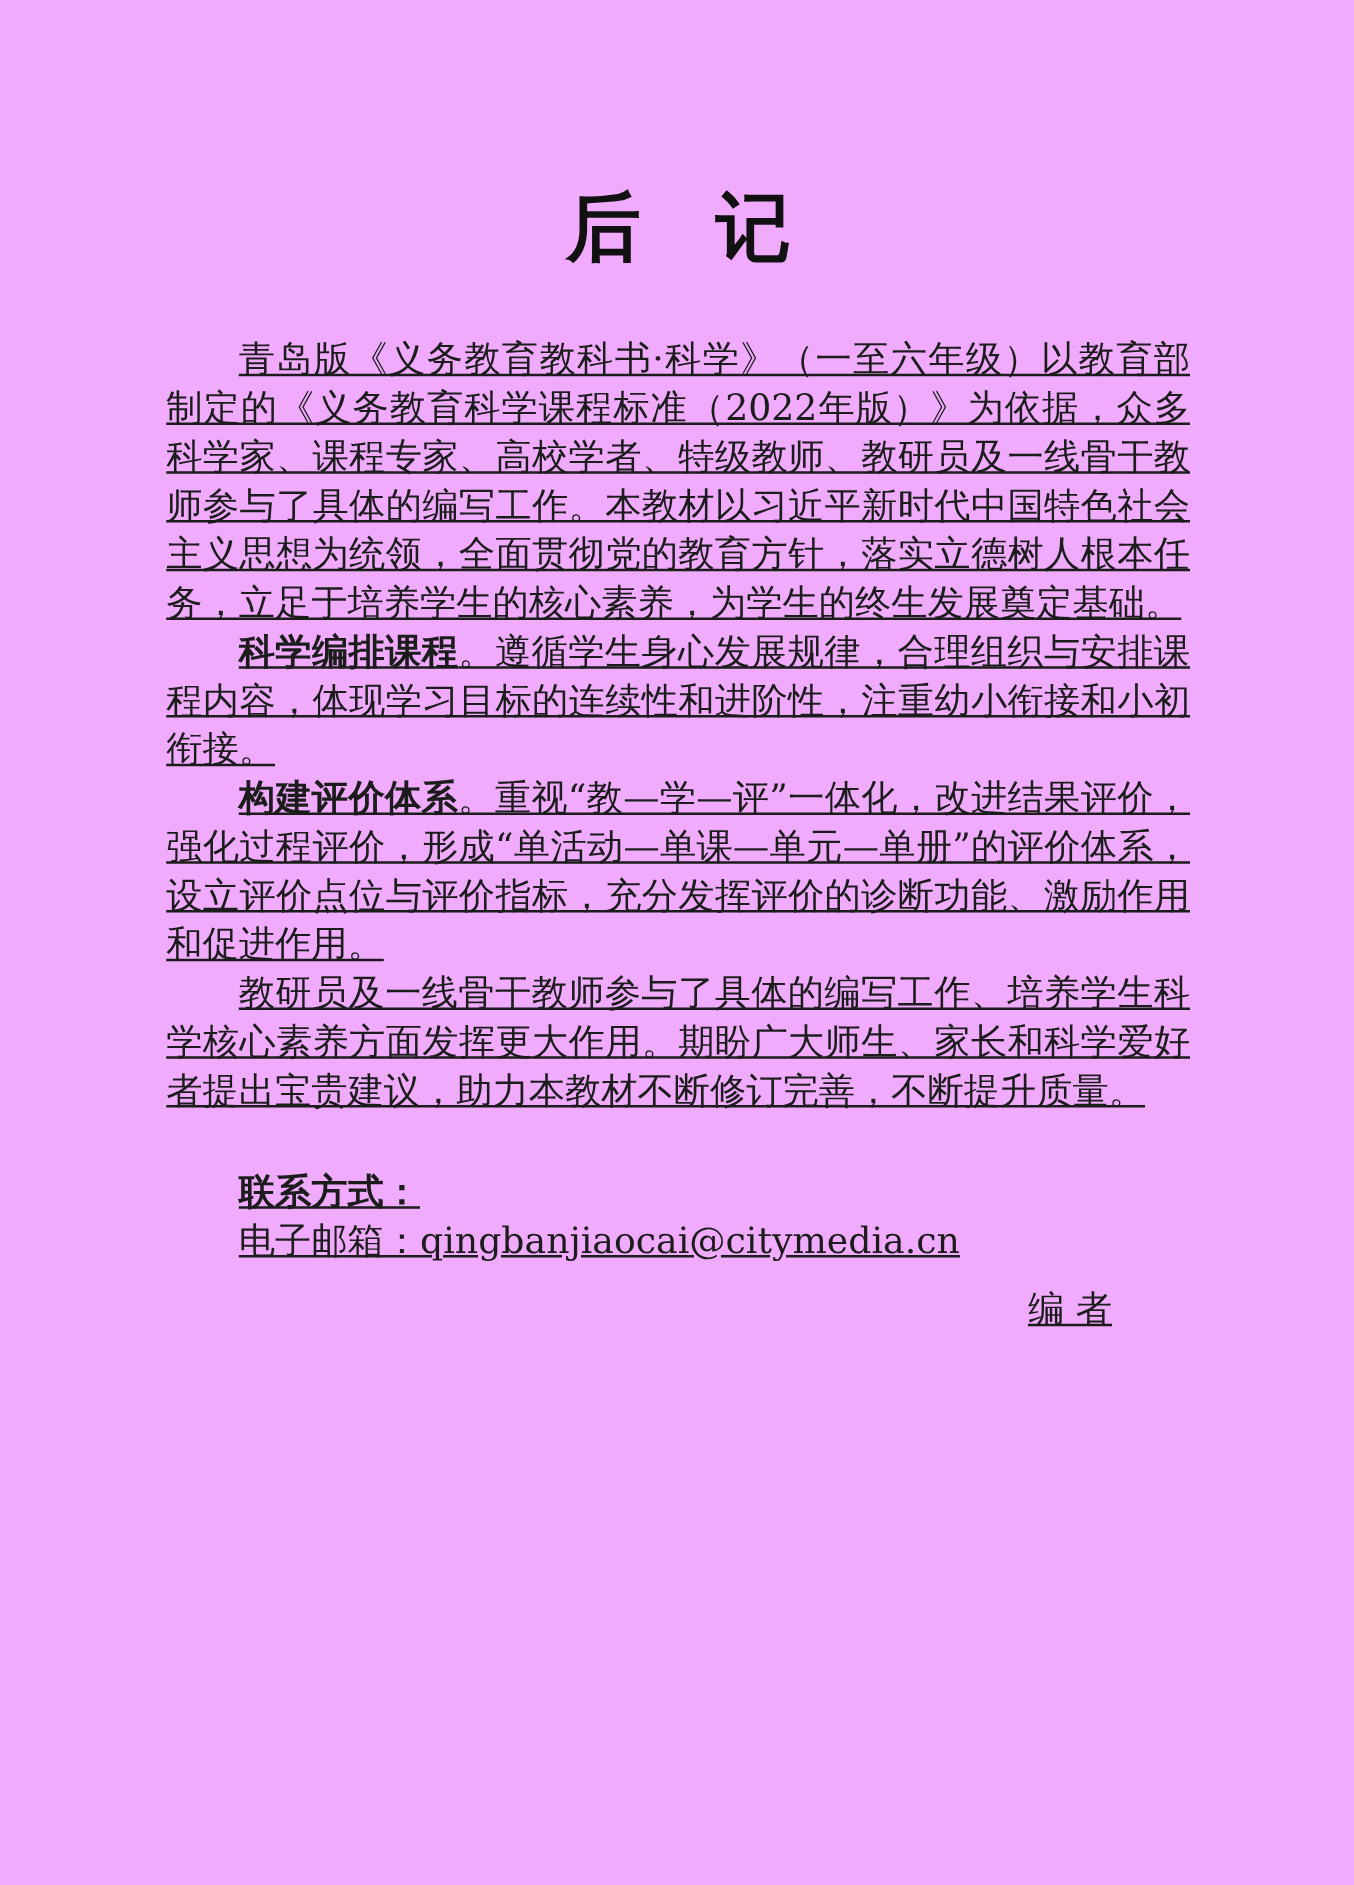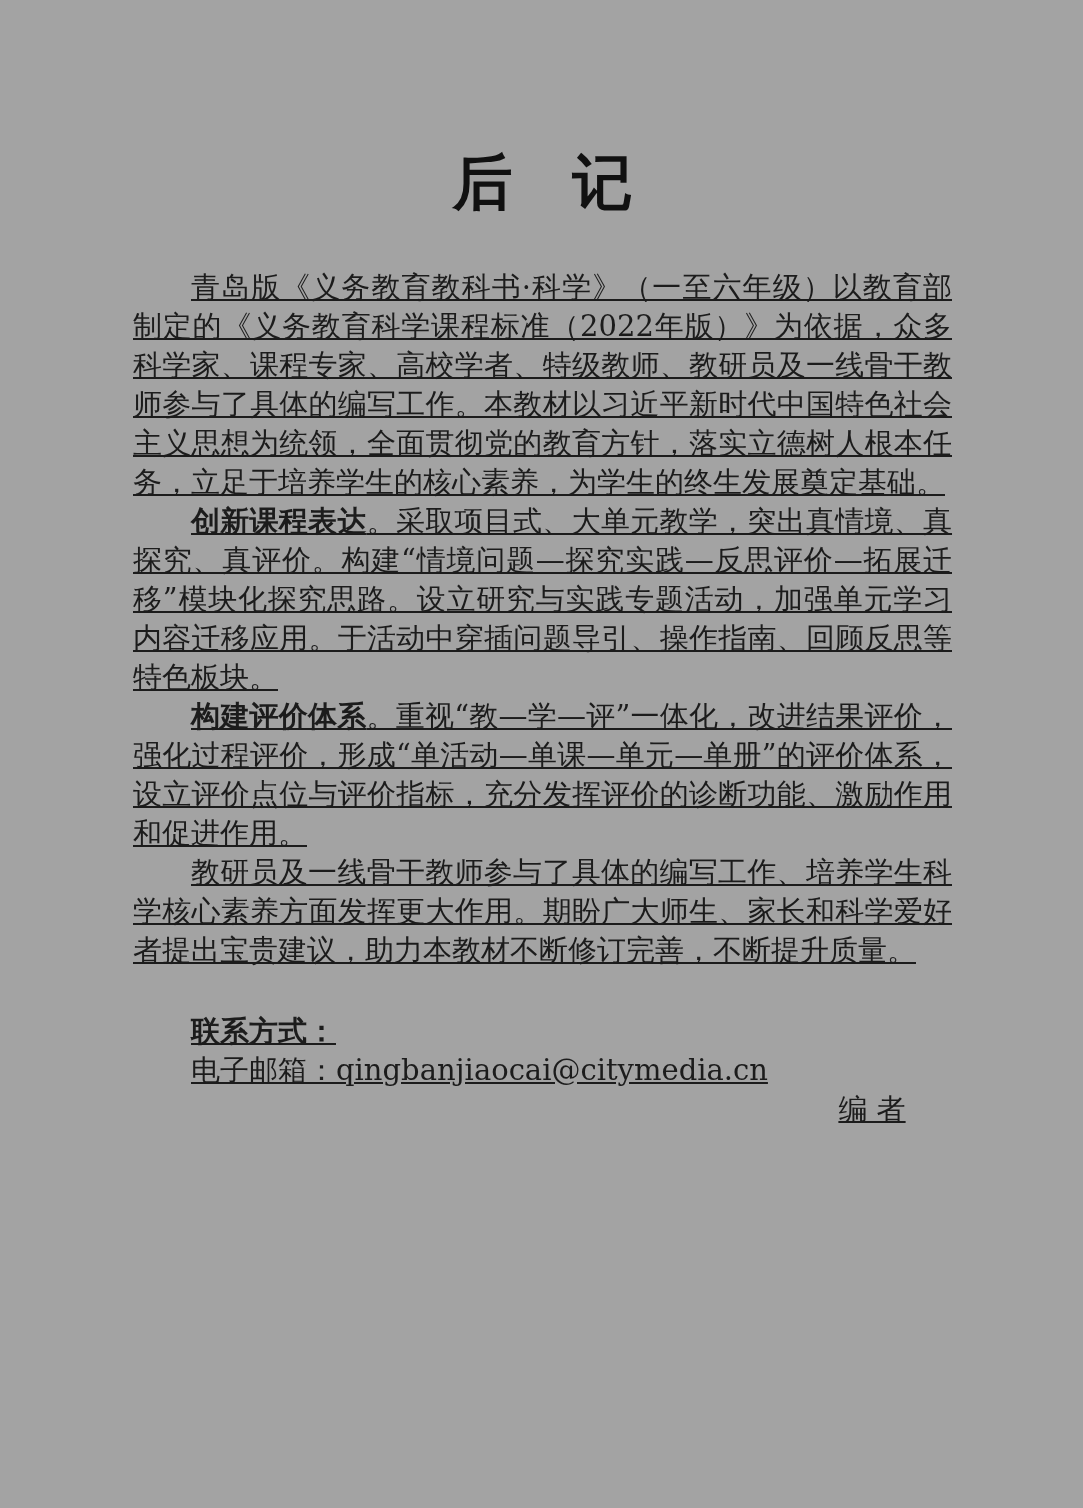"后 记" .page { background: #a3a3a3 -> #f0abfc }
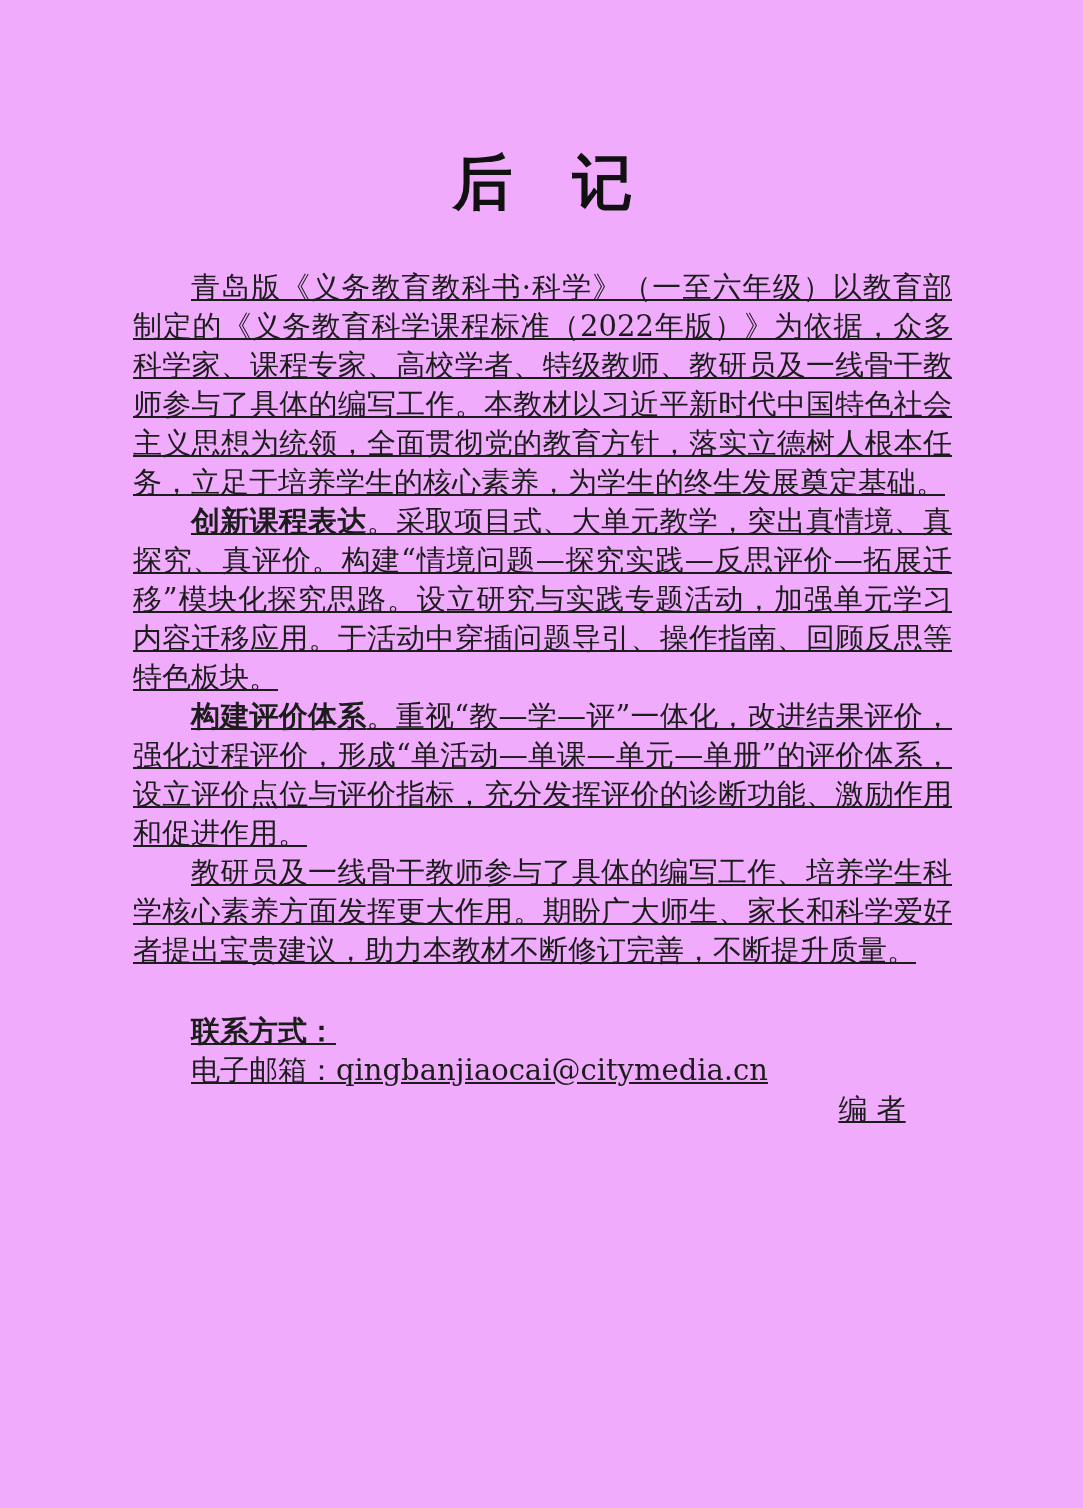"科学编排课程。遵循学生身心发展规律，合理组织与安排课程内容，体现学习目标的连续性" p.para { html: none -> <p><b>科学编排课程</b><span>。遵循学生身心发展规律，合理组织与安排课程内容，体现学习目标的连续性和进阶性，注重幼小衔接和小初衔接。</span></p> }
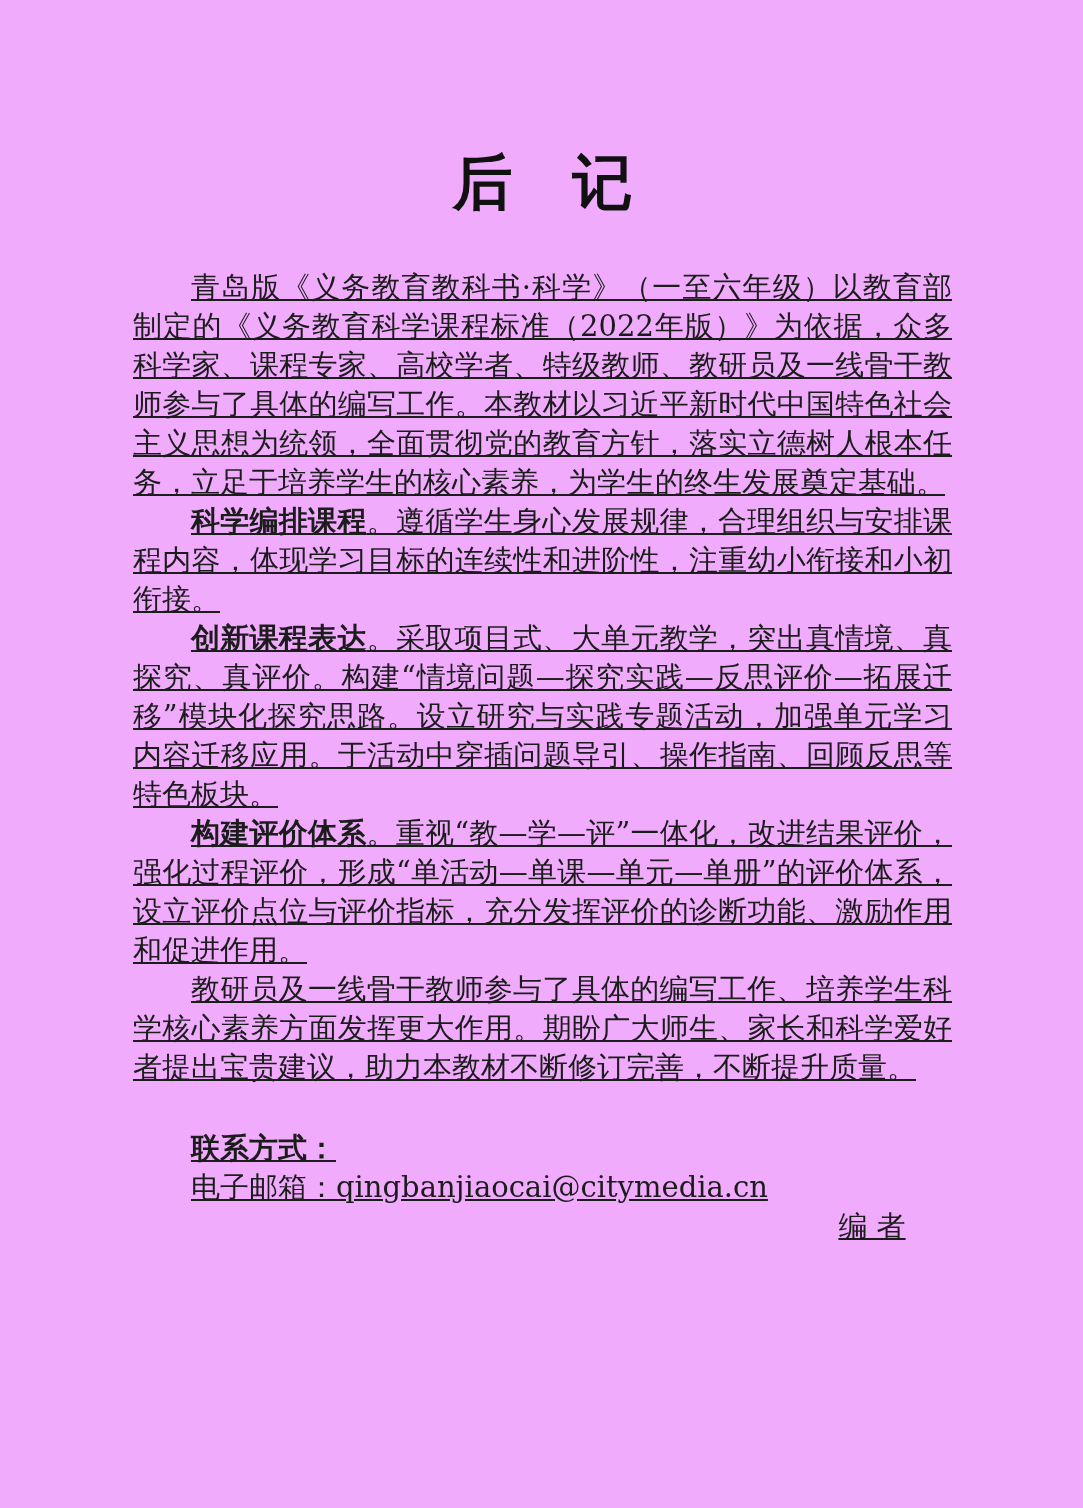"创新课程表达。采取项目式、大单元教学，突出真情境、真探究、真评价。构建“情境问题" p.para { html: <p><b>创新课程表达</b><span>。采取项目式、大单元教学，突出真情境、真探究、真评价。构建“情境问题—探究实践—反思评价—拓展迁移”模块化探究思路。设立研究与实践专题活动，加强单元学习内容迁移应用。于活动中穿插问题导引、操作指南、回顾反思等特色板块。</span></p> -> none }
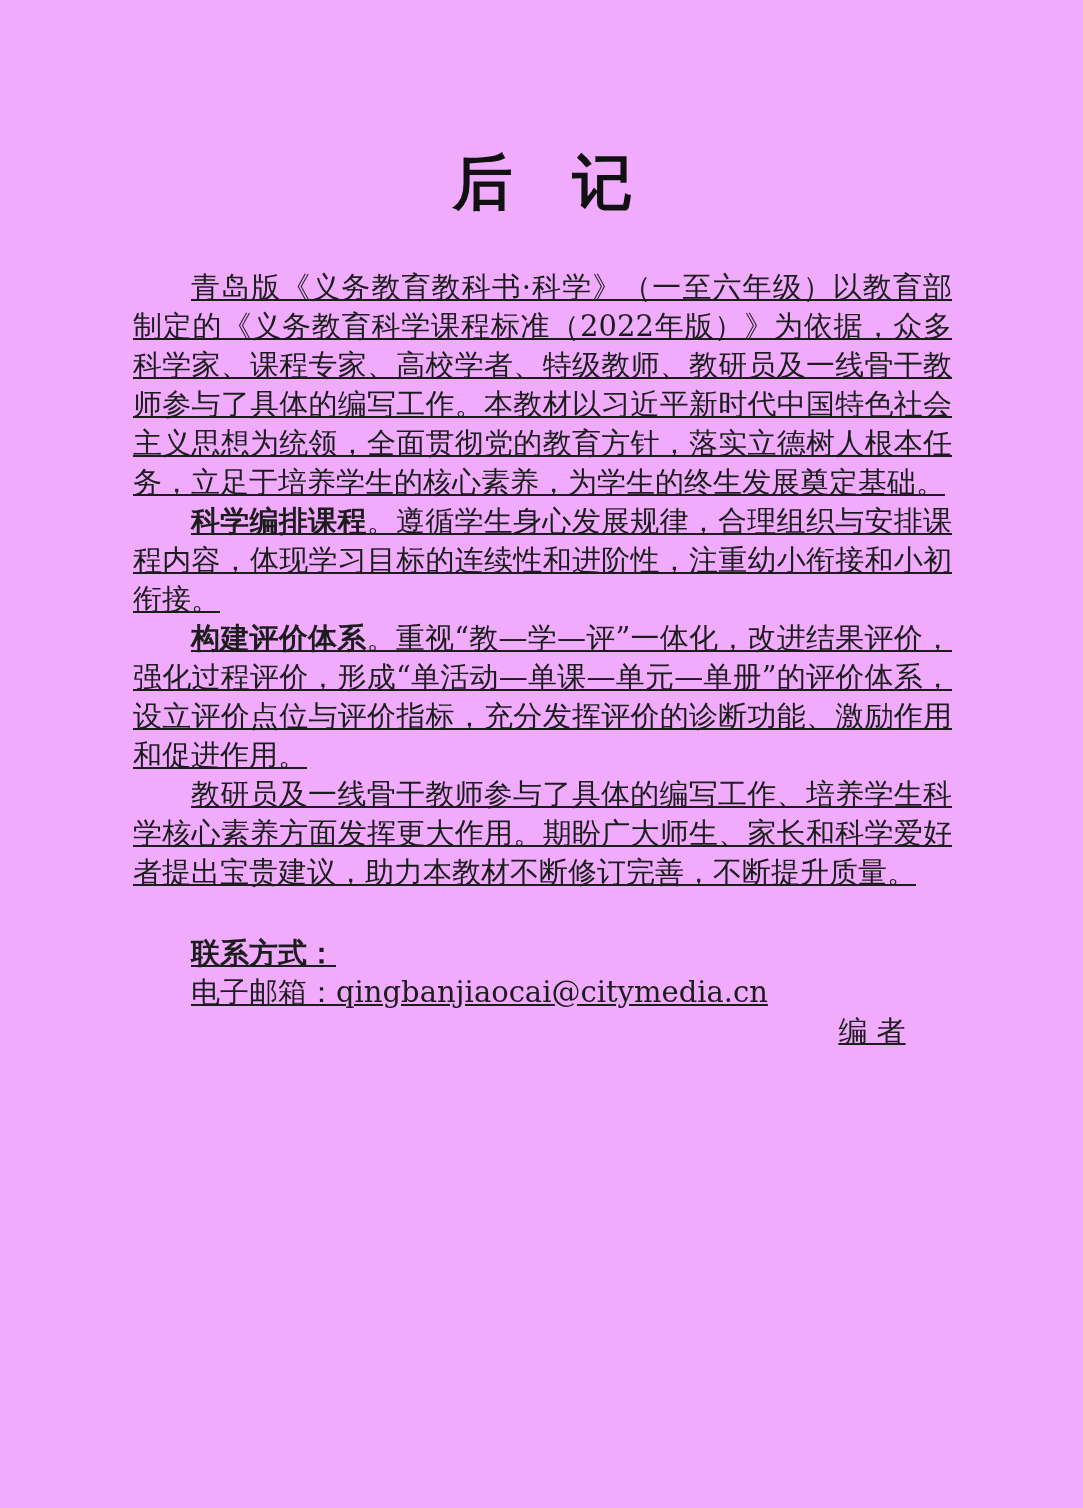"编 者" .signature { margin: 0 -> 16px }
